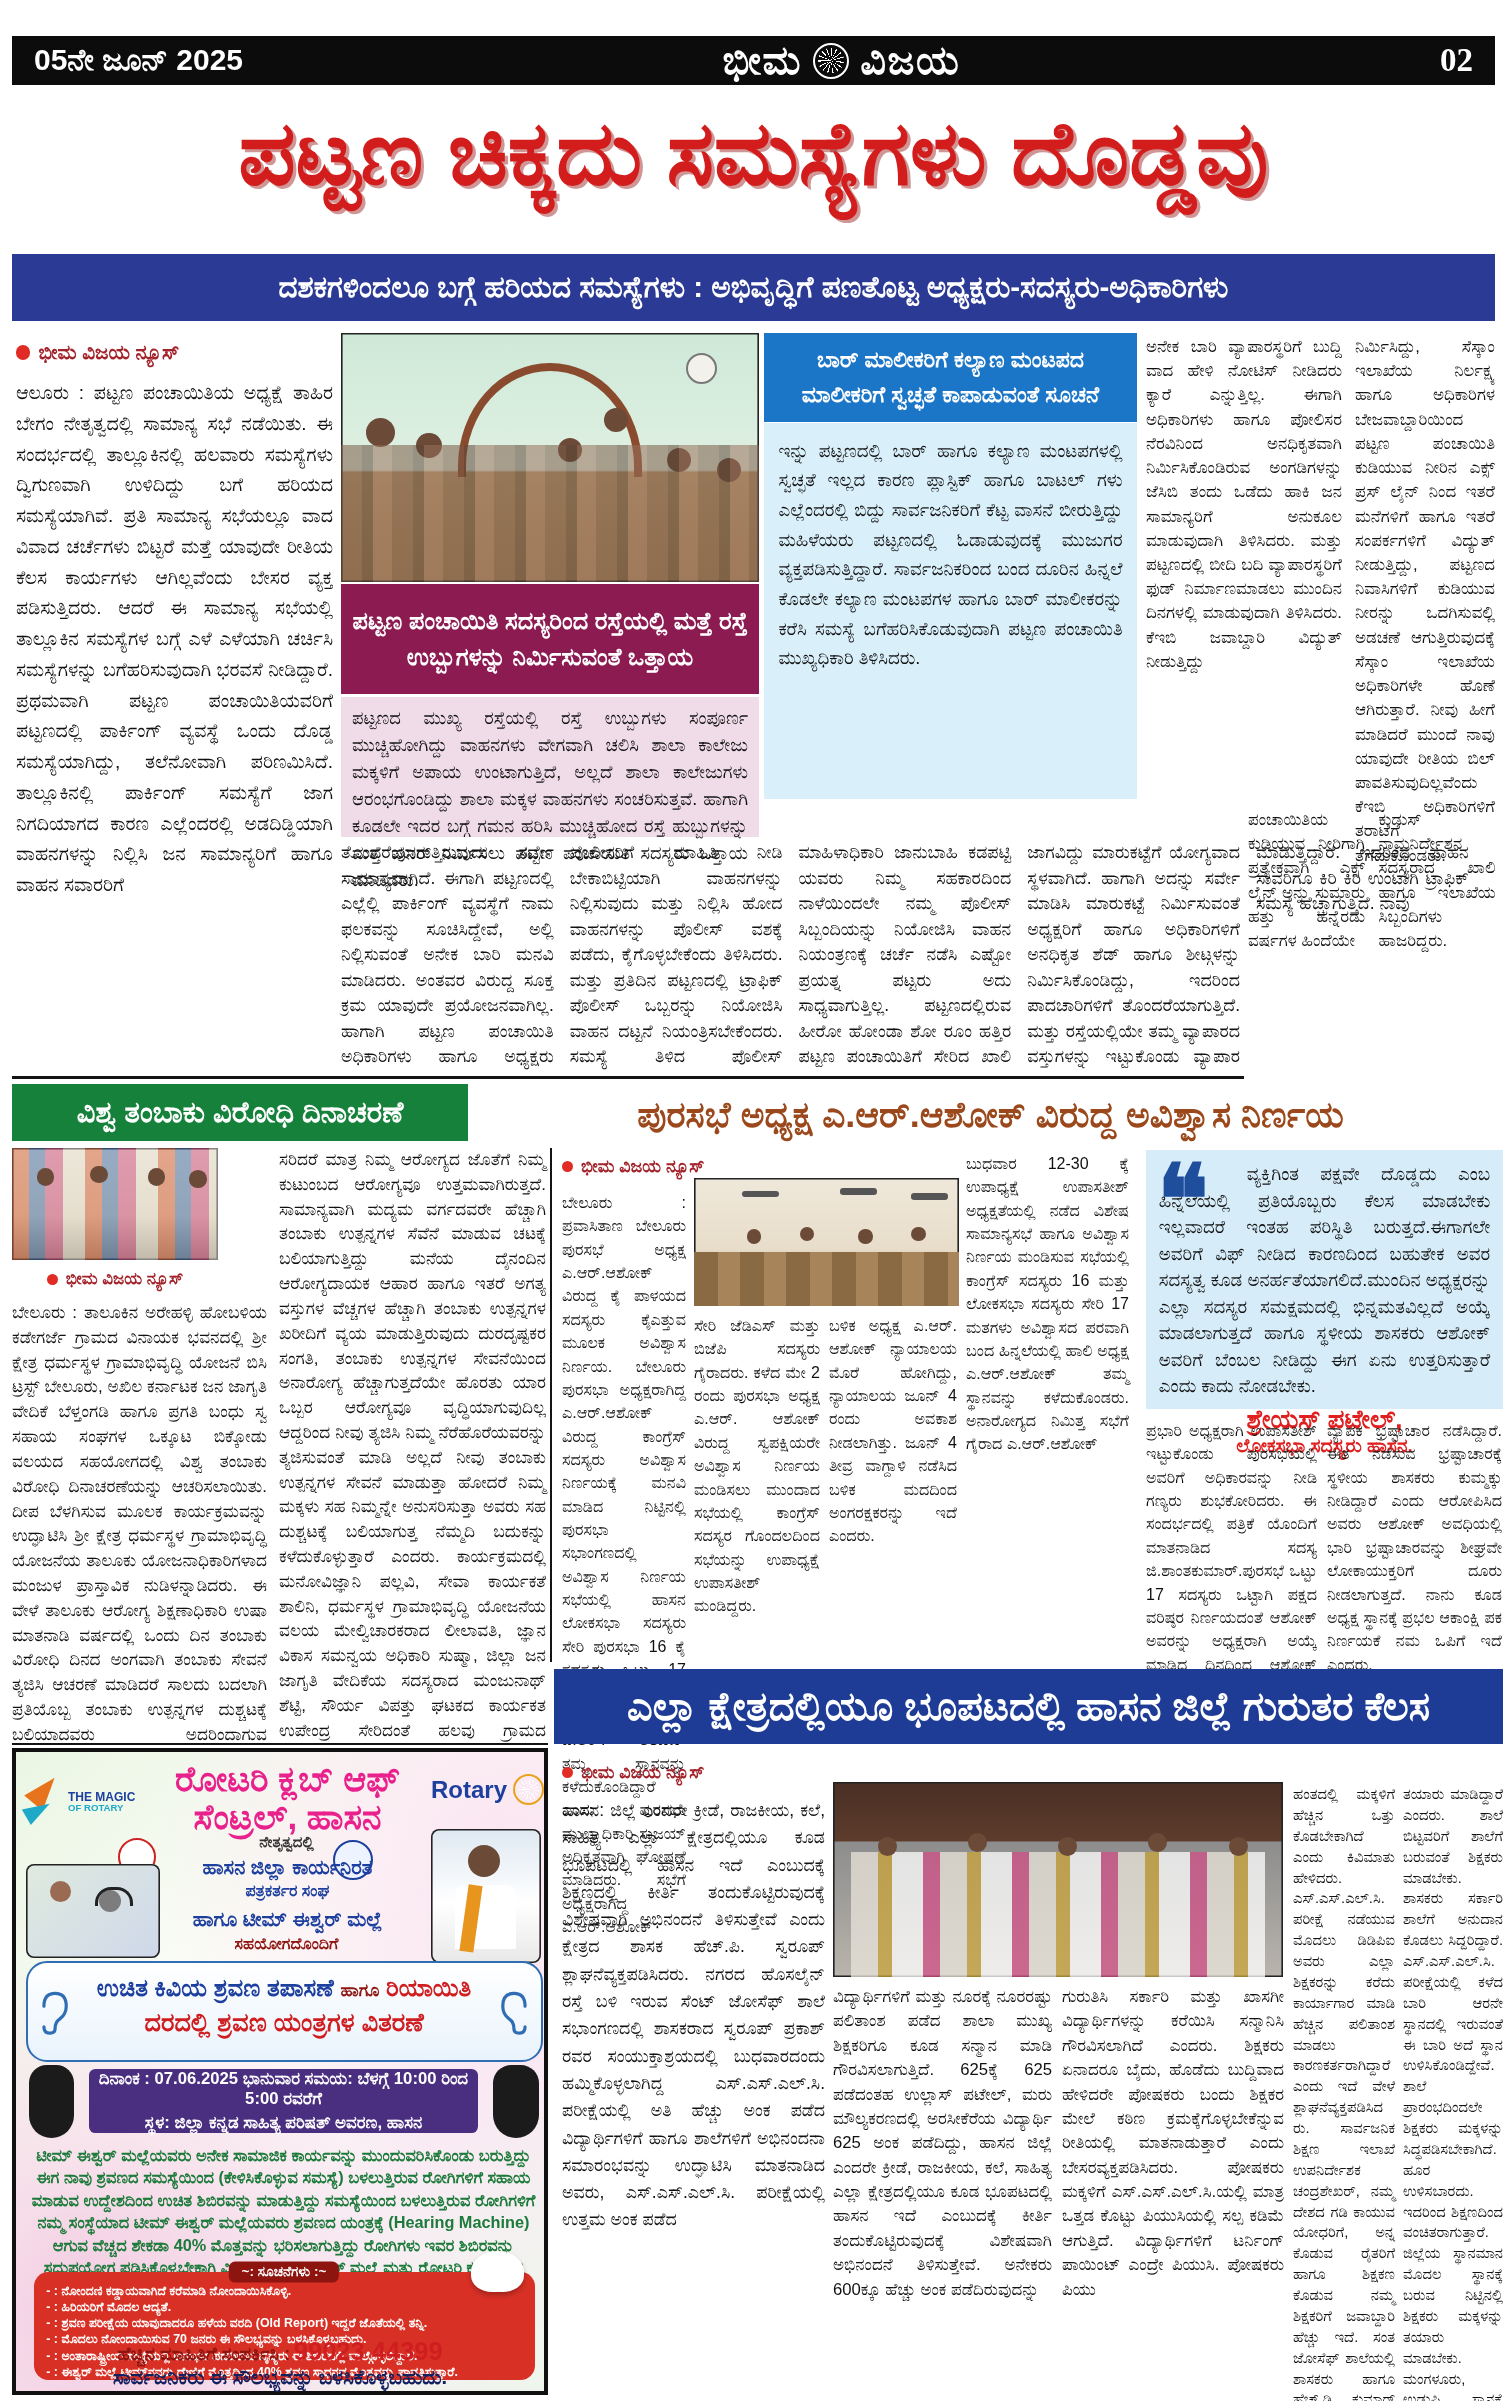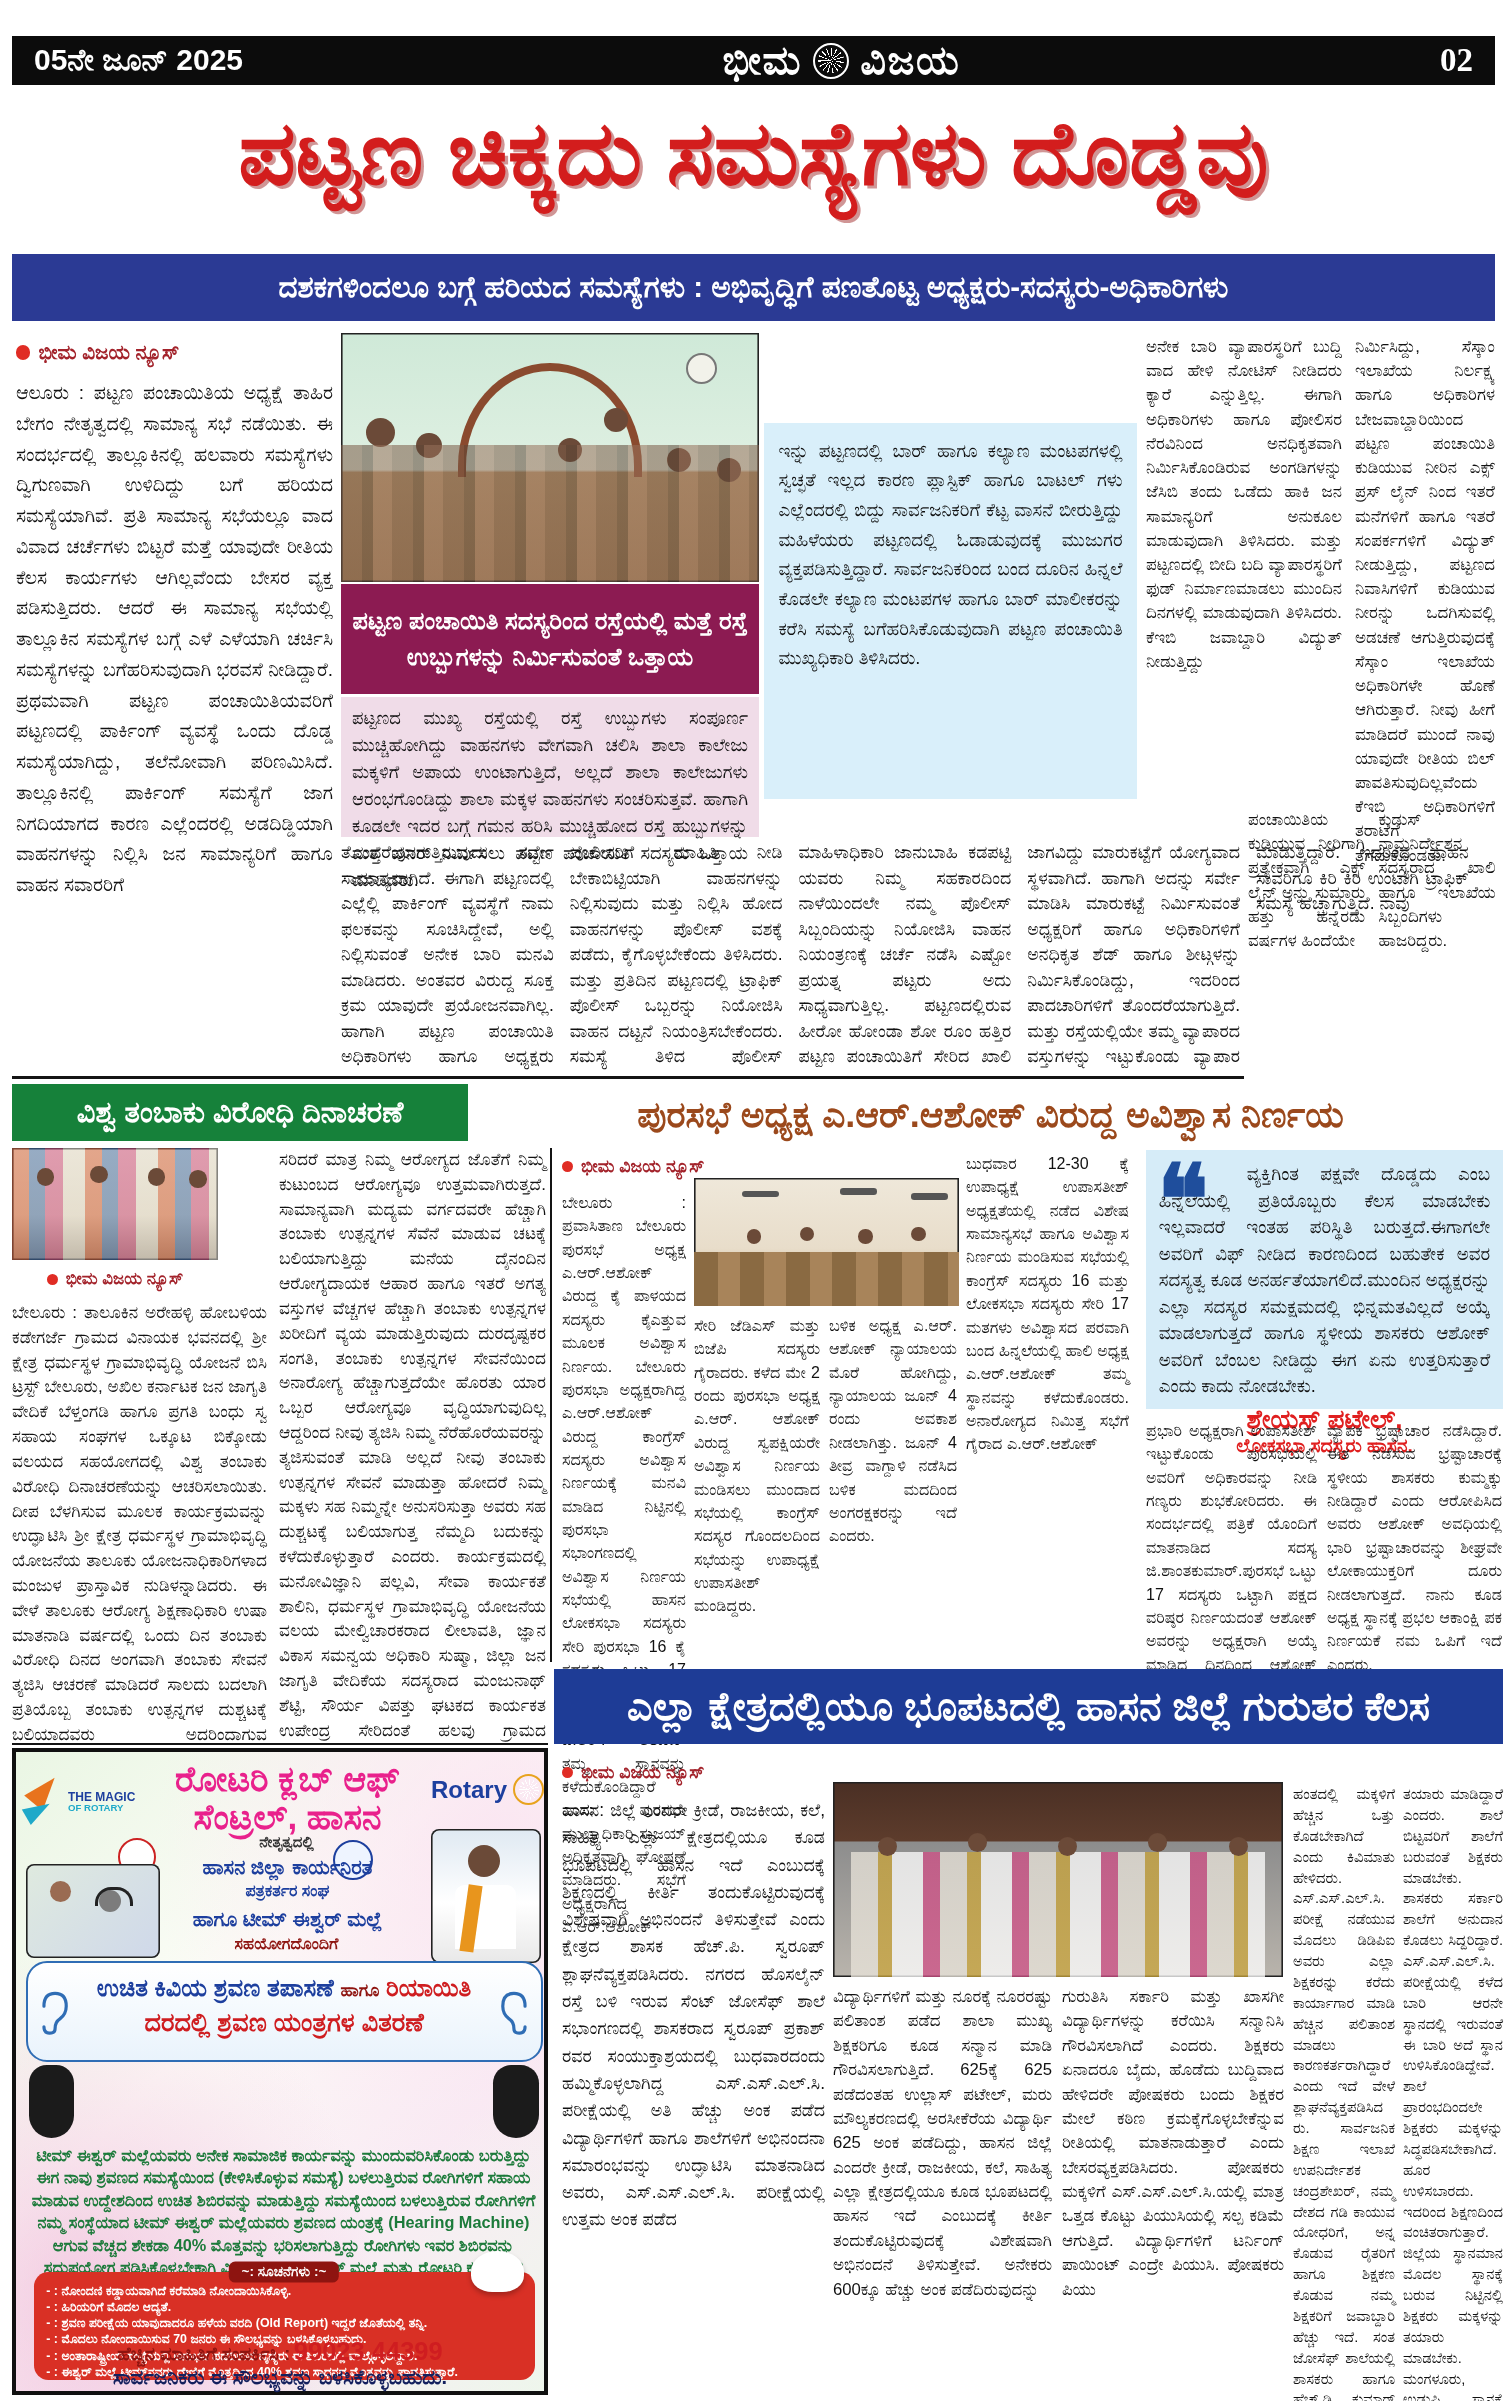"ಬಾರ್ ಮಾಲೀಕರಿಗೆ ಕಲ್ಯಾಣ ಮಂಟಪದ ಮಾಲೀಕರಿಗೆ" div.abs { html: none -> <div>ಬಾರ್ ಮಾಲೀಕರಿಗೆ ಕಲ್ಯಾಣ ಮಂಟಪದ ಮಾಲೀಕರಿಗೆ ಸ್ವಚ್ಛತೆ ಕಾಪಾಡುವಂತೆ ಸೂಚನೆ</div> }
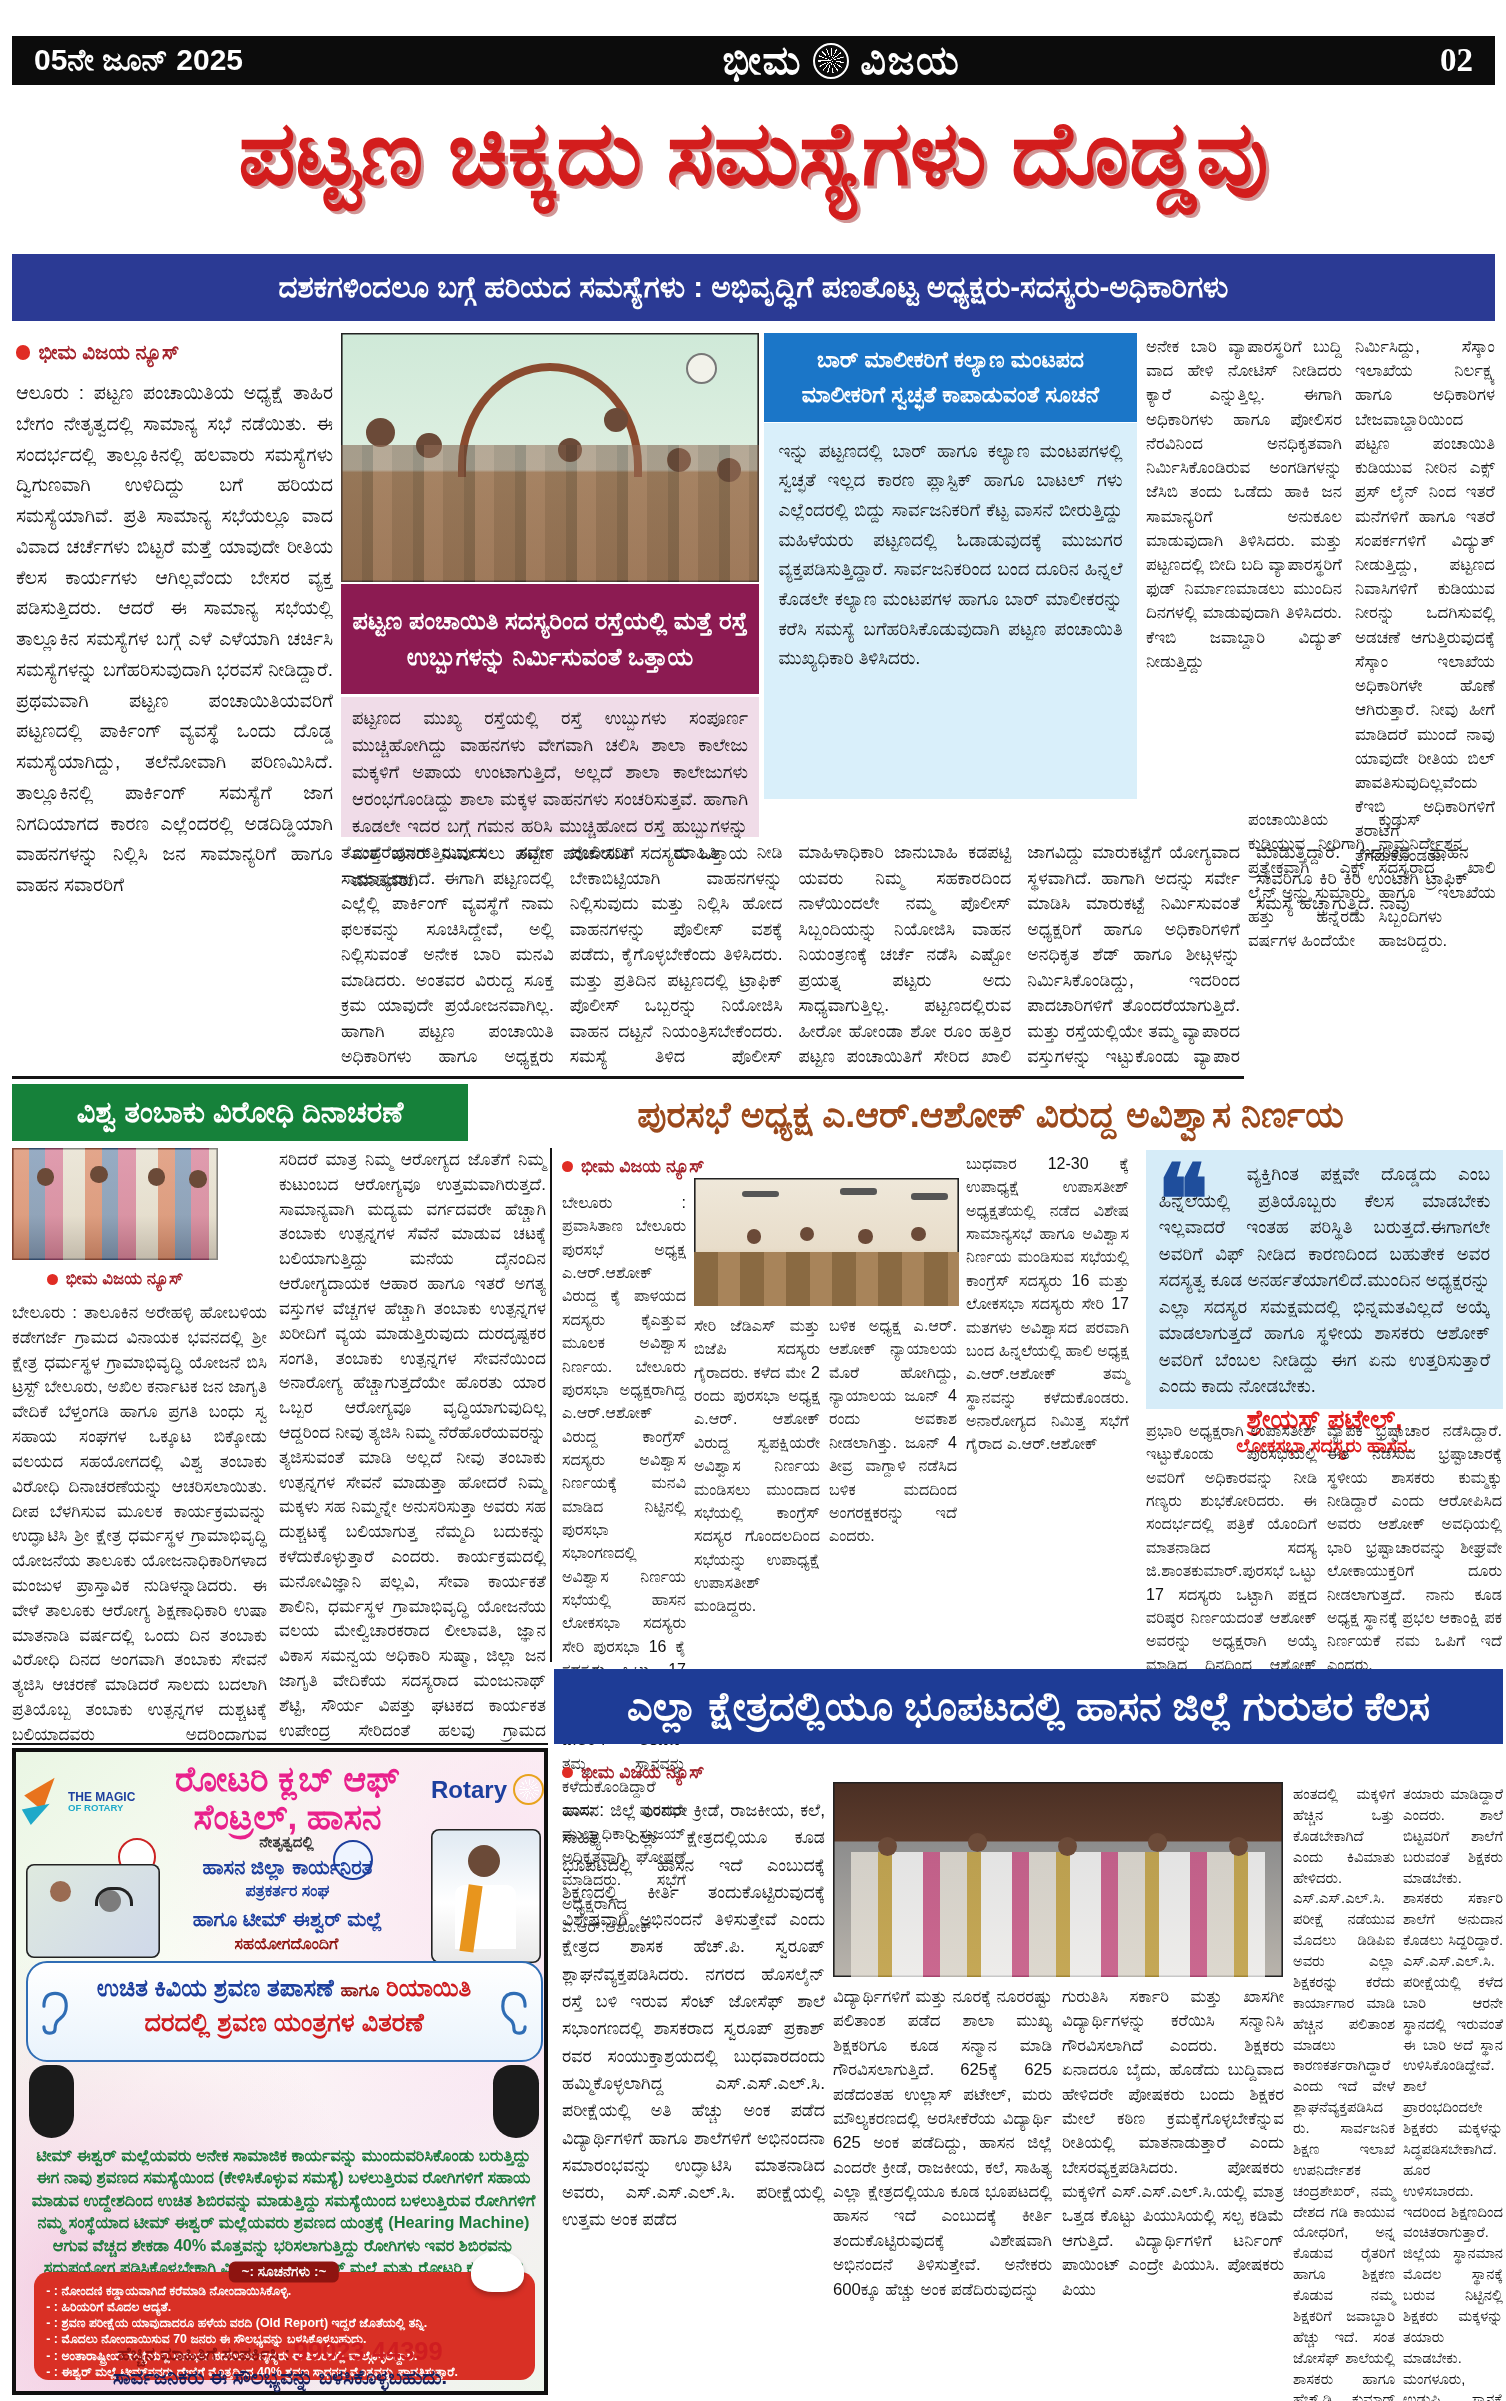"ದಿನಾಂಕ : 07.06.2025 ಭಾನುವಾರ ಸಮಯ:" div { html: none -> <div> <div>ದಿನಾಂಕ : 07.06.2025 ಭಾನುವಾರ ಸಮಯ: ಬೆಳಗ್ಗೆ 10:00 ರಿಂದ 5:00 ರವರೆಗೆ</div> <div>ಸ್ಥಳ: ಜಿಲ್ಲಾ ಕನ್ನಡ ಸಾಹಿತ್ಯ ಪರಿಷತ್ ಅವರಣ, ಹಾಸನ</div> </div> }
